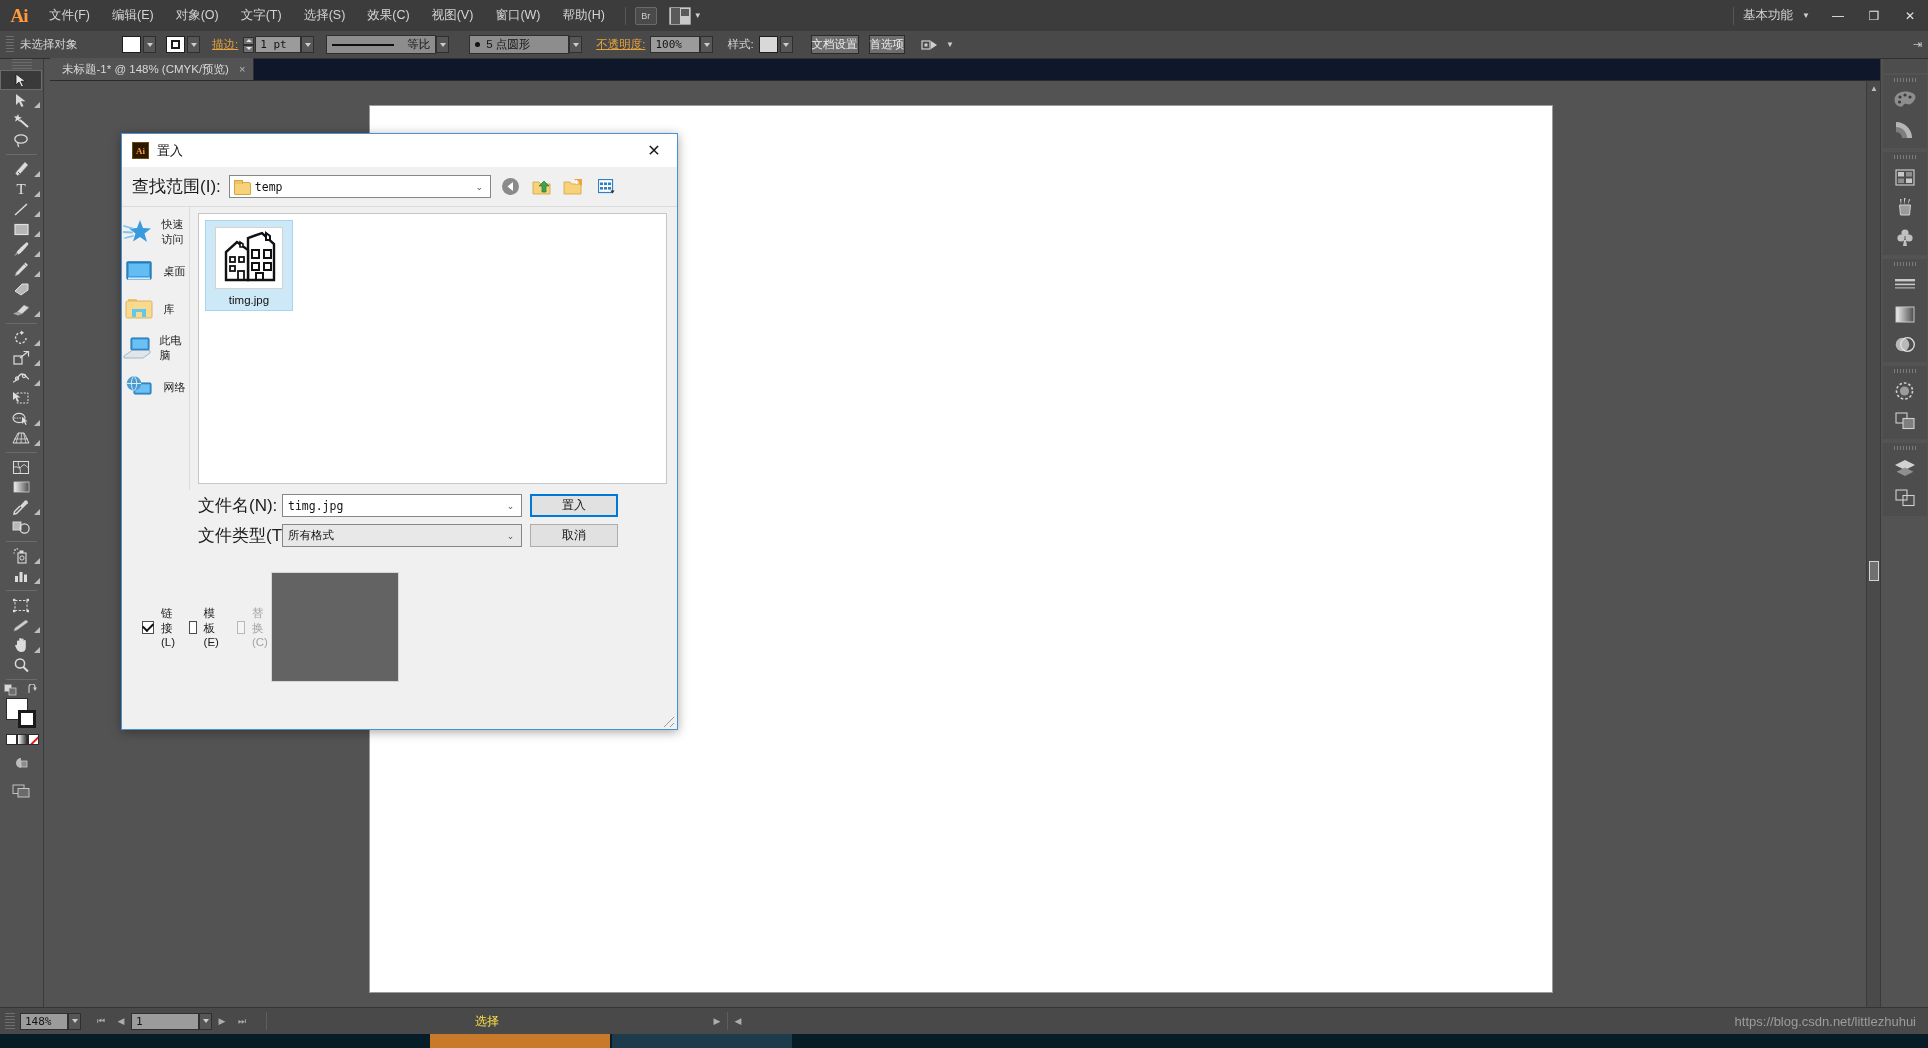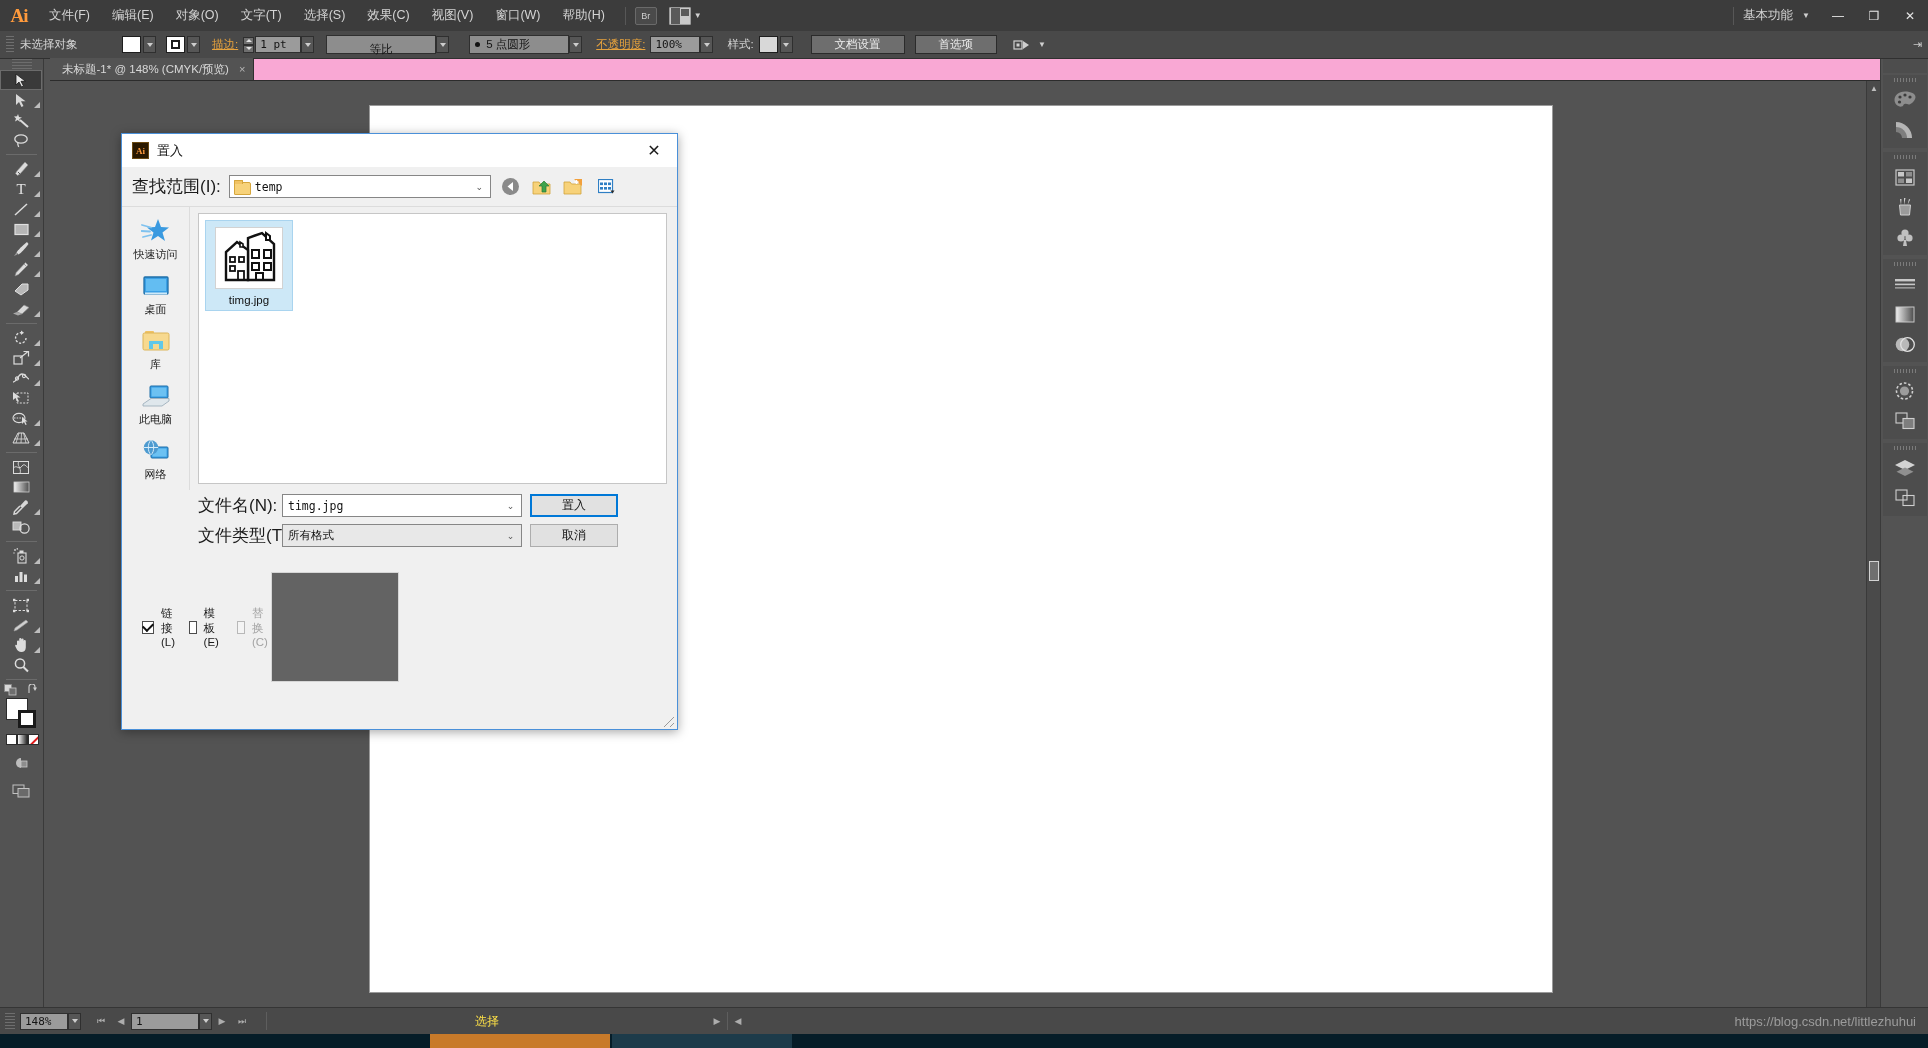"等比" div.cb-combo { flex-direction: column -> none }
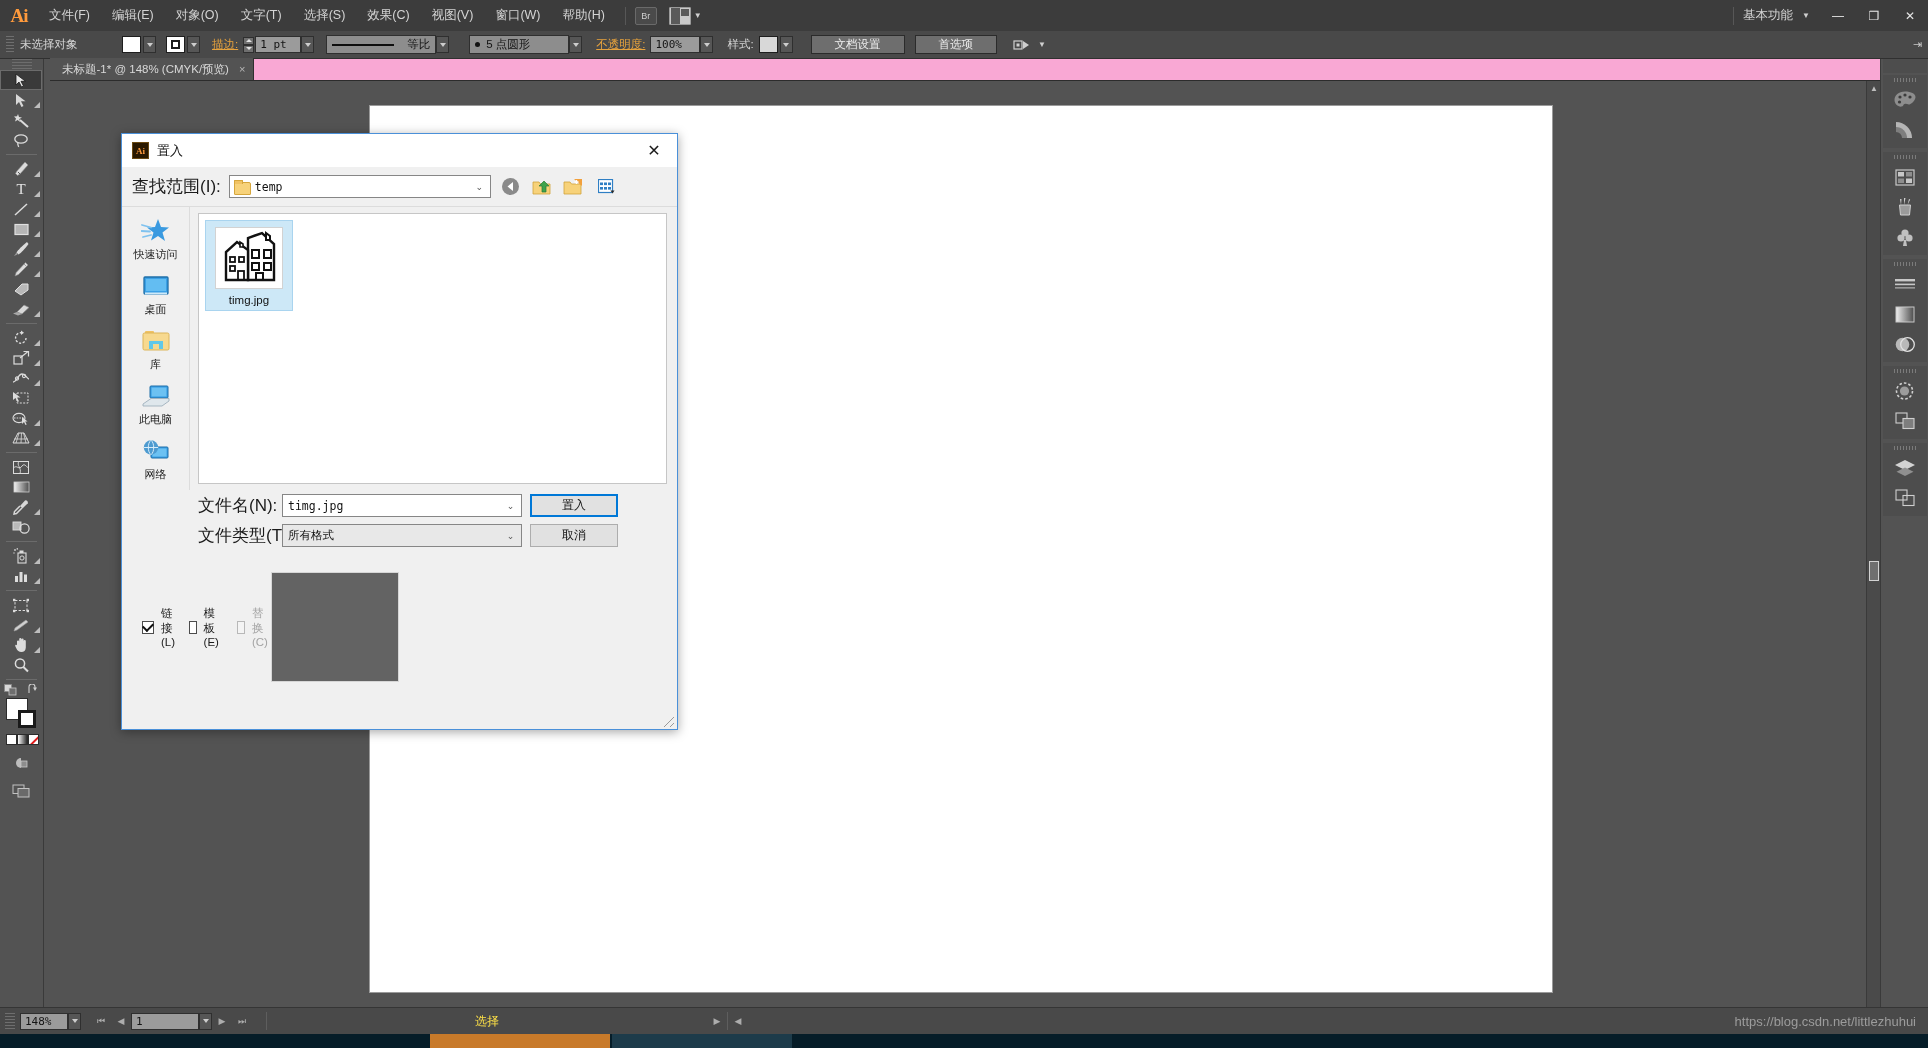"文档设置" .cb-btn { padding: 0 23px -> 0 0 }
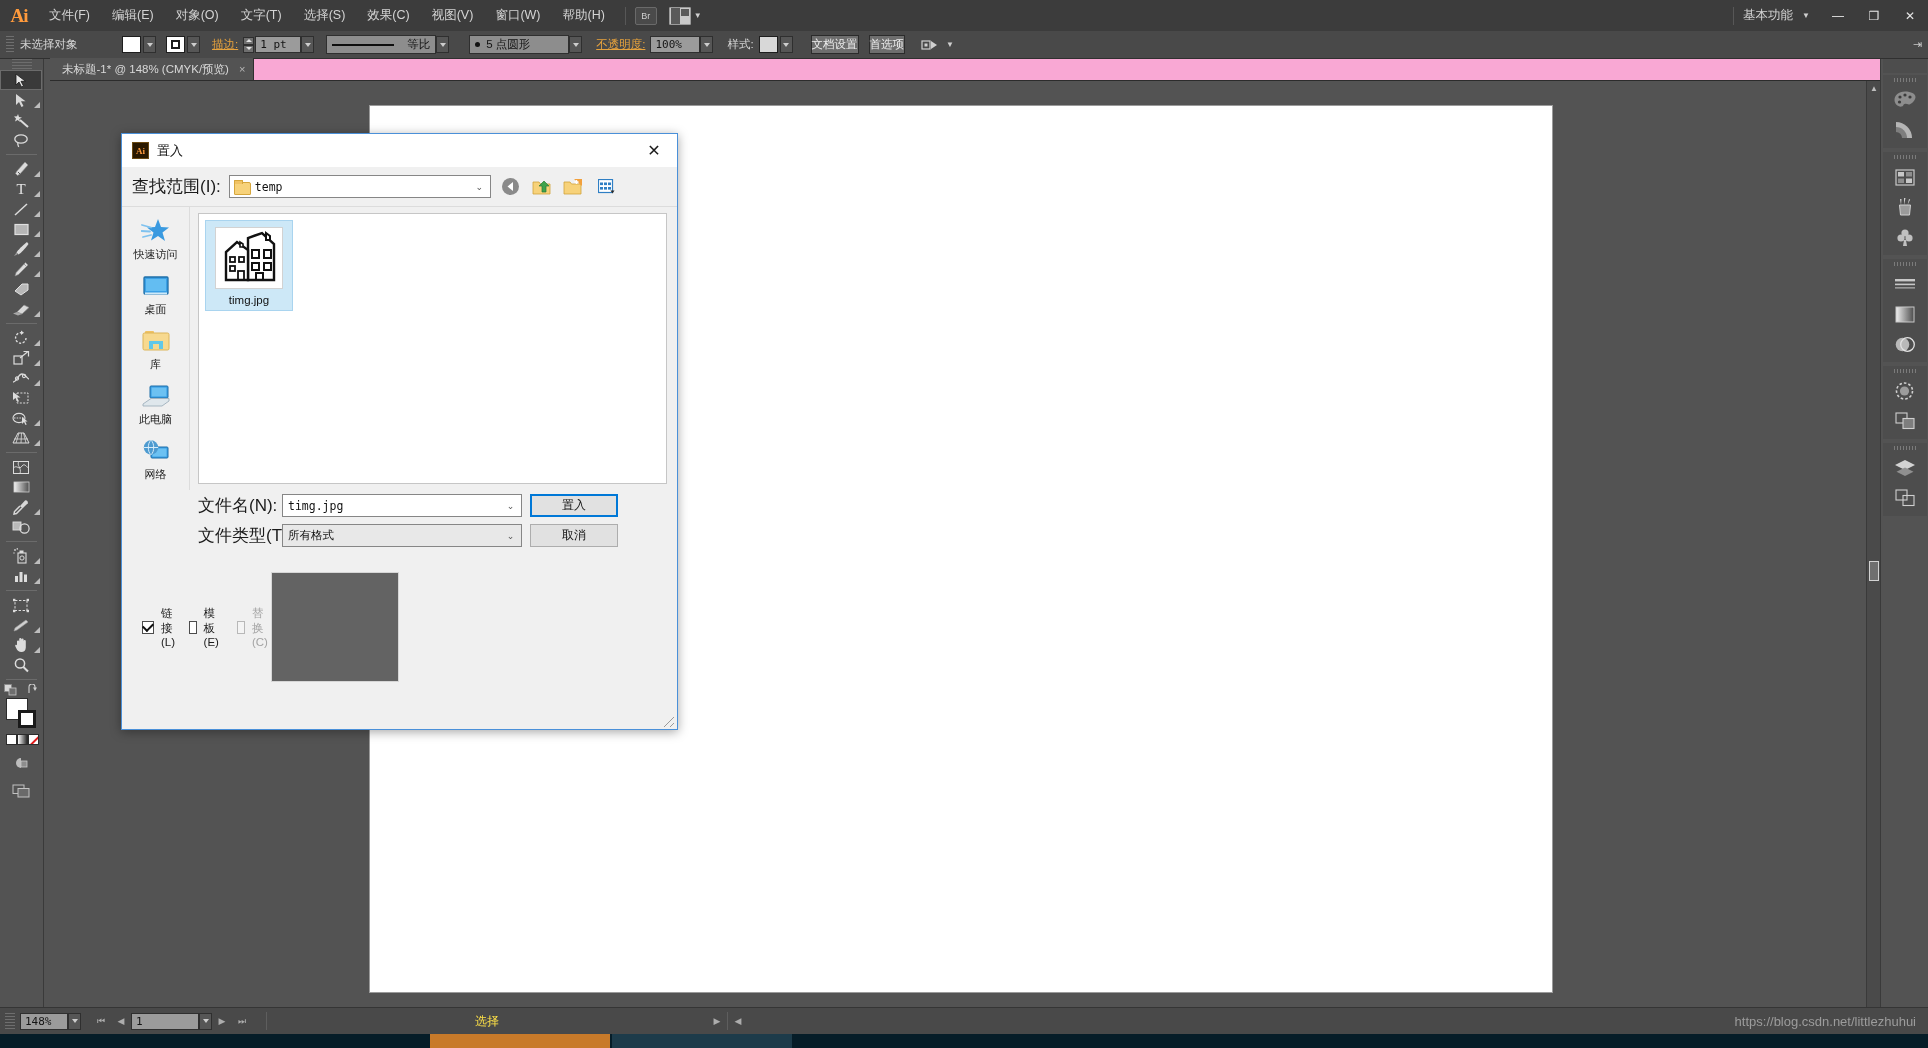"未标题-1* @ 148% (CMYK/预览)" .tabbar { background: #f9a8d4 -> #0f172a }
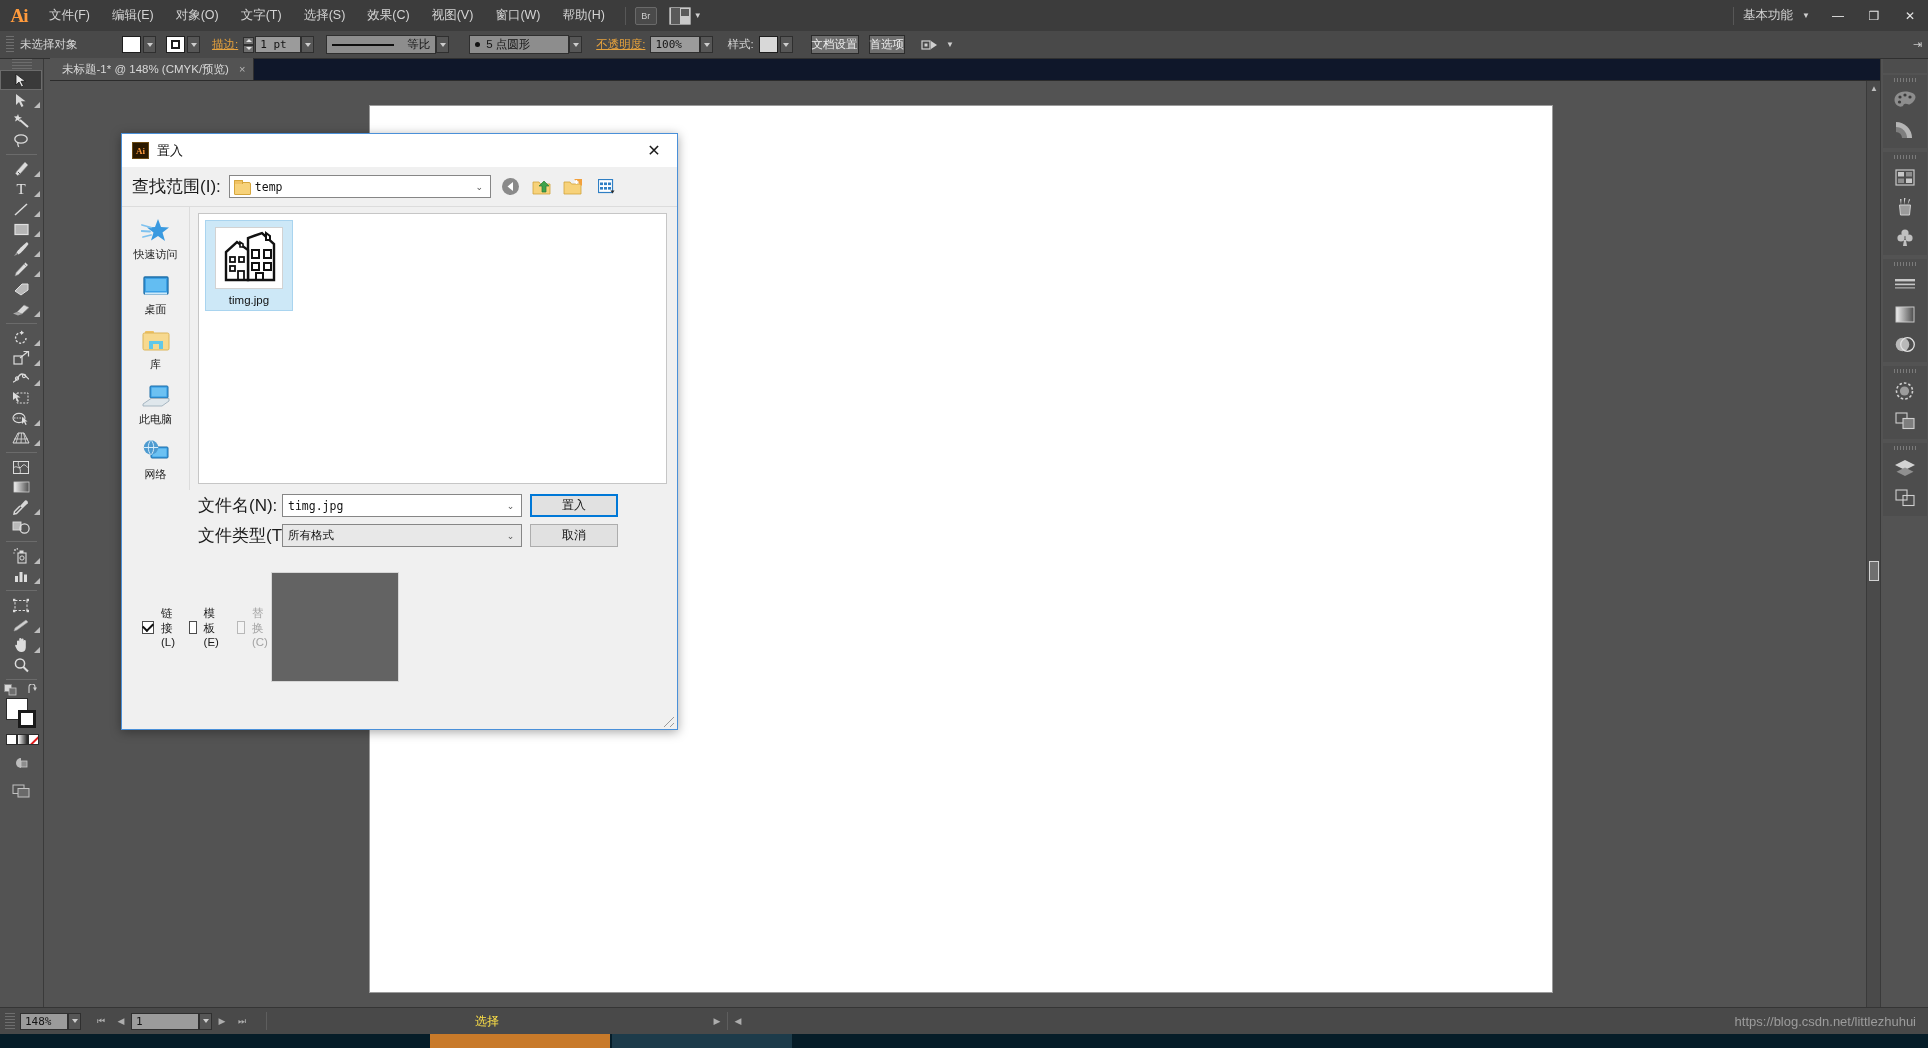"快速访问" .place { flex-direction: column -> none; gap: 2px -> 9px }
